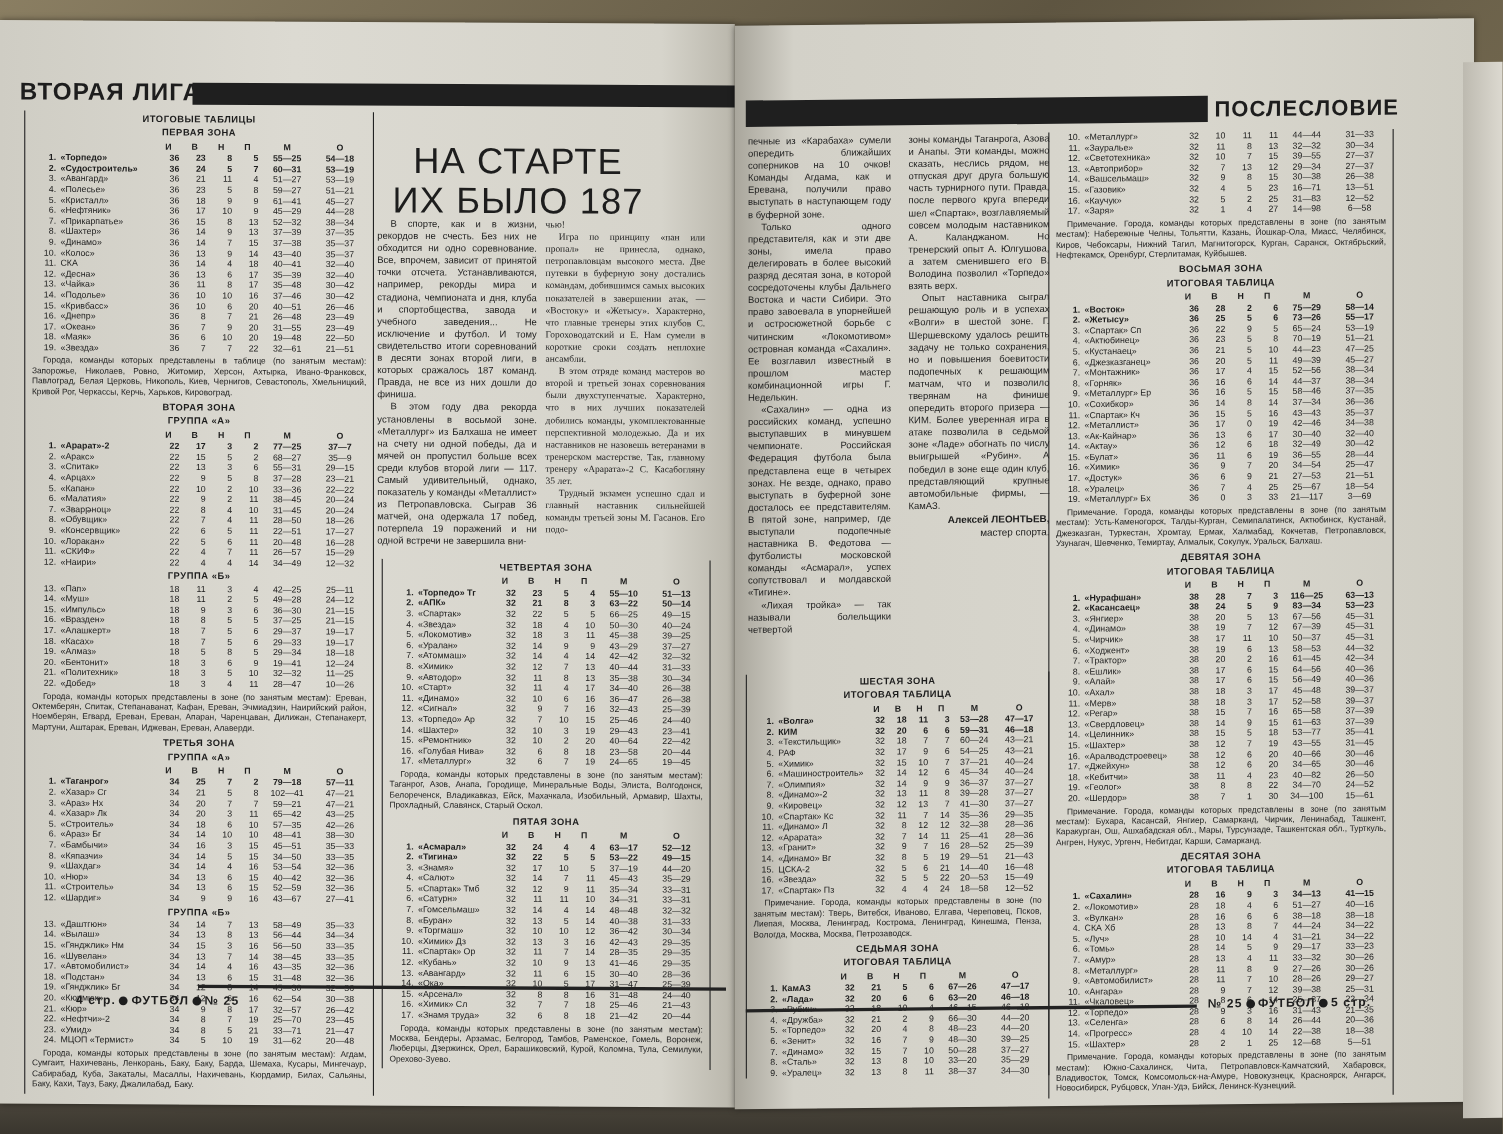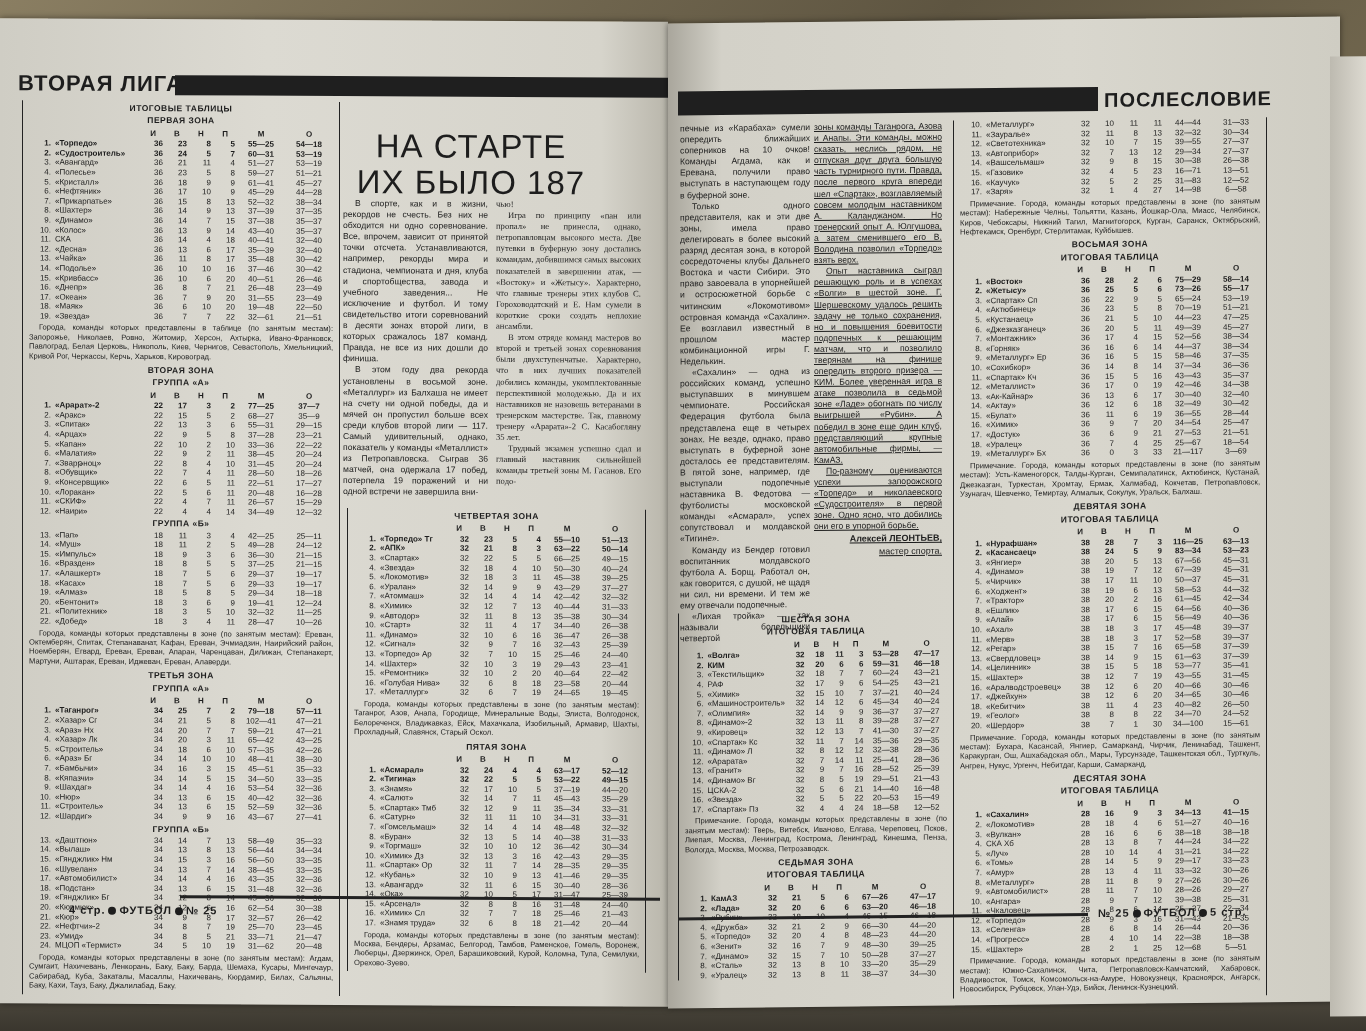"зоны команды Таганрога, Азова и" div.col { left: 146px -> 158px; text-decoration: underline -> none }
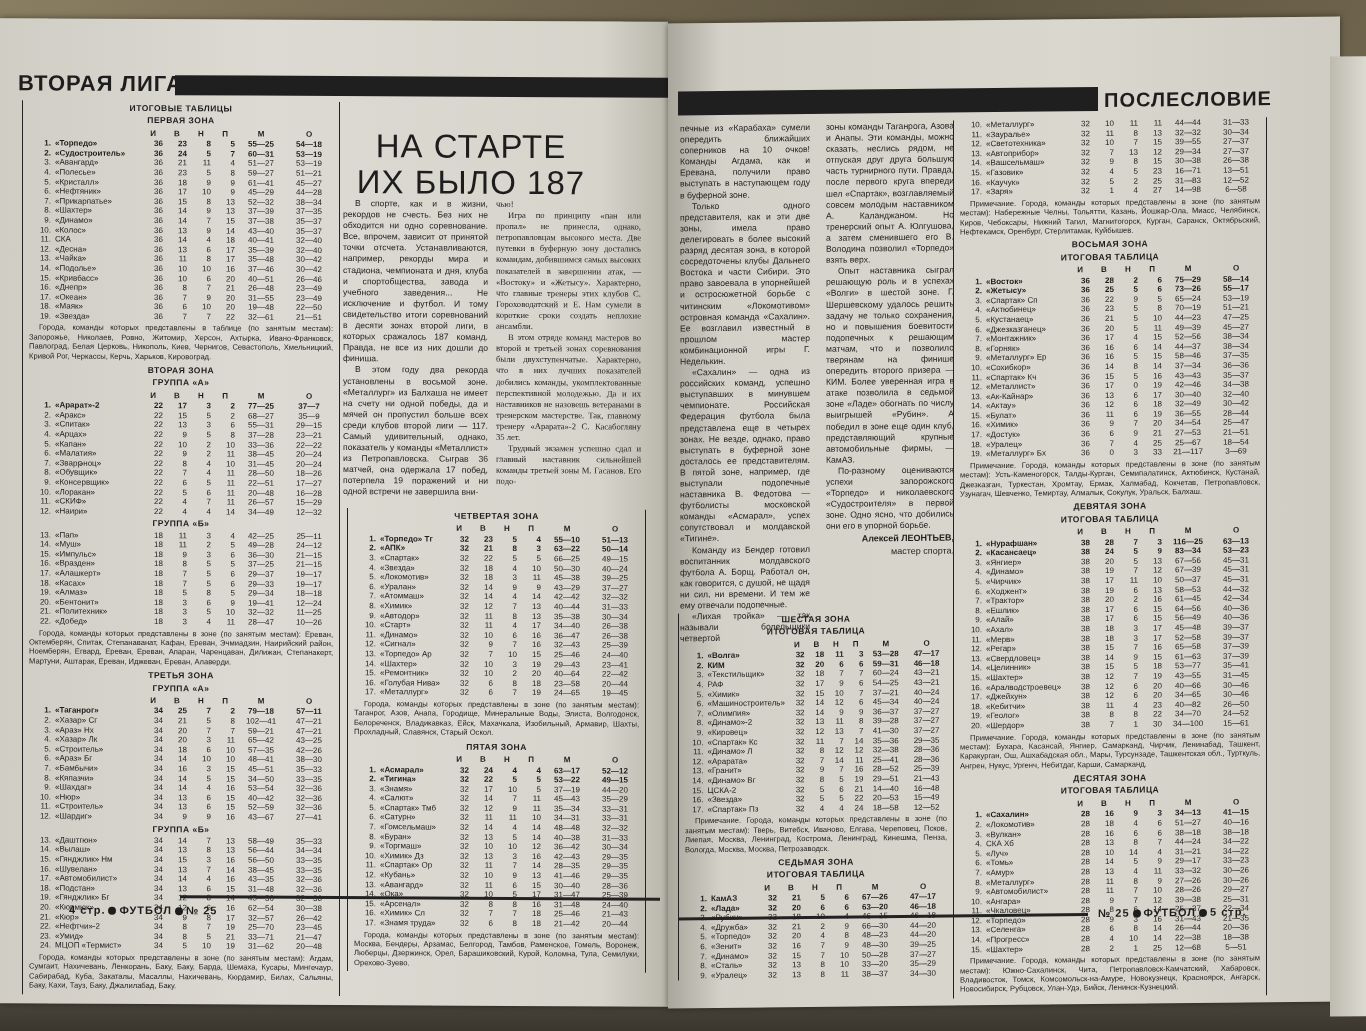"По-разному оцениваются успехи" p.para { html: <p>По-разному оцениваются успехи запорожского «Торпедо» и николаевского «Судостроителя» в первой зоне. Одно ясно, что добились они его в упорной борьбе.</p> -> none }
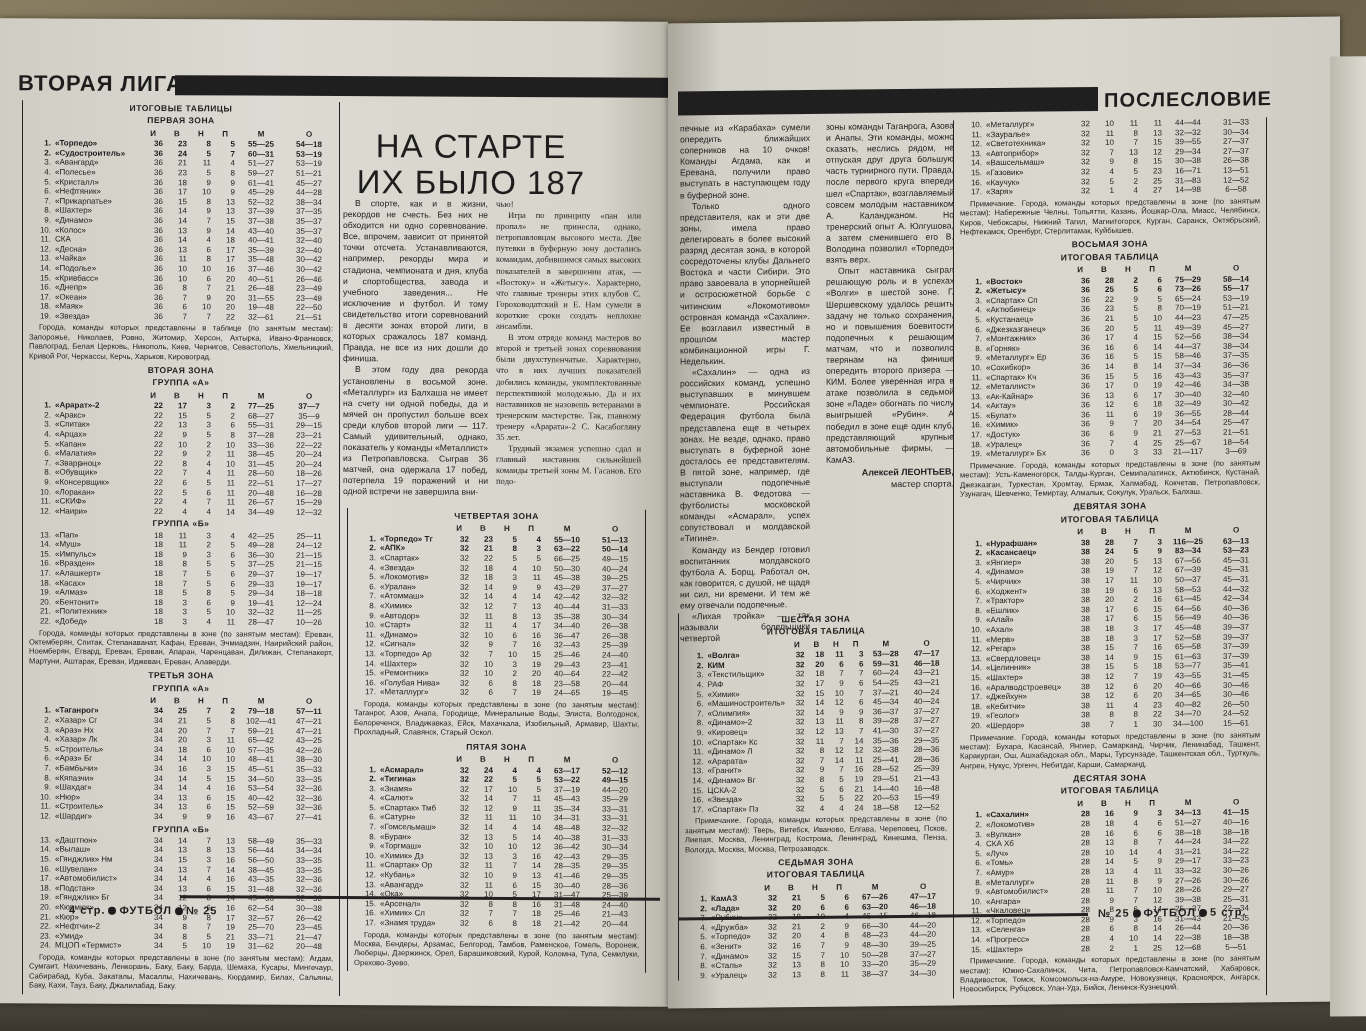"Команду из Бендер готовил воспитанник" p.para { html: <p>Команду из Бендер готовил воспитанник молдавского футбола А. Борщ. Работал он, как говорится, с душой, не щадя ни сил, ни времени. И тем же ему отвечали подопечные.</p> -> none }
